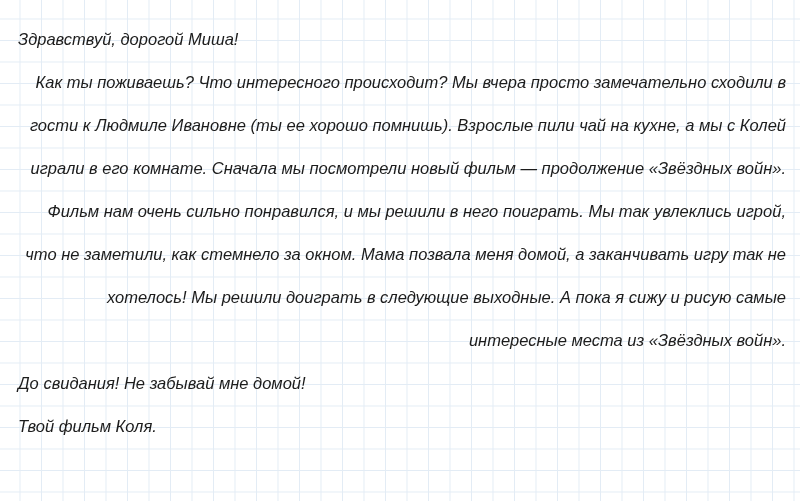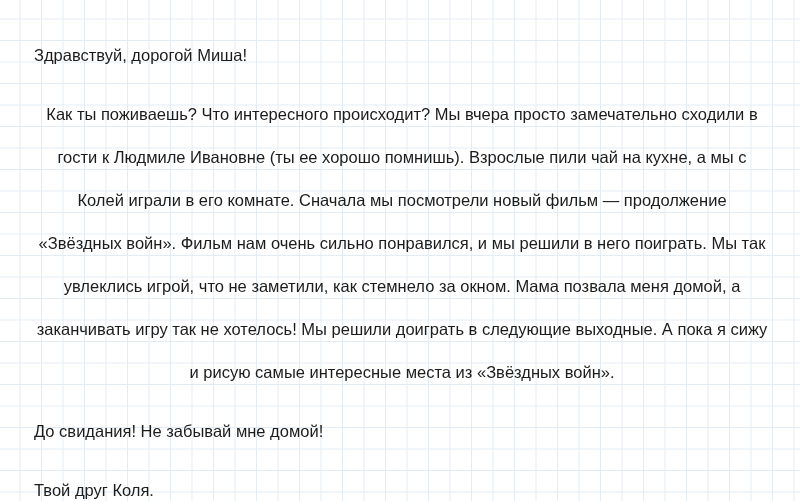"Здравствуй, дорогой Миша!" .letter p { font-style: none -> italic; margin: 16px -> 0 }
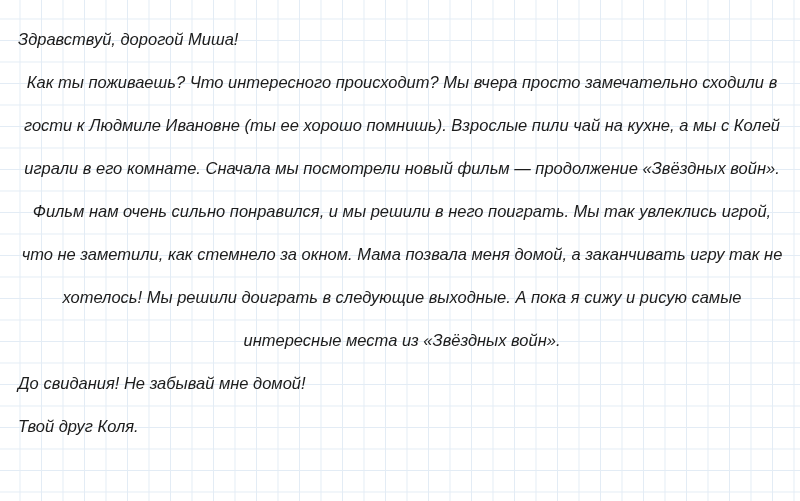"Как ты поживаешь? Что интересного" .para-body { text-align: center -> right }
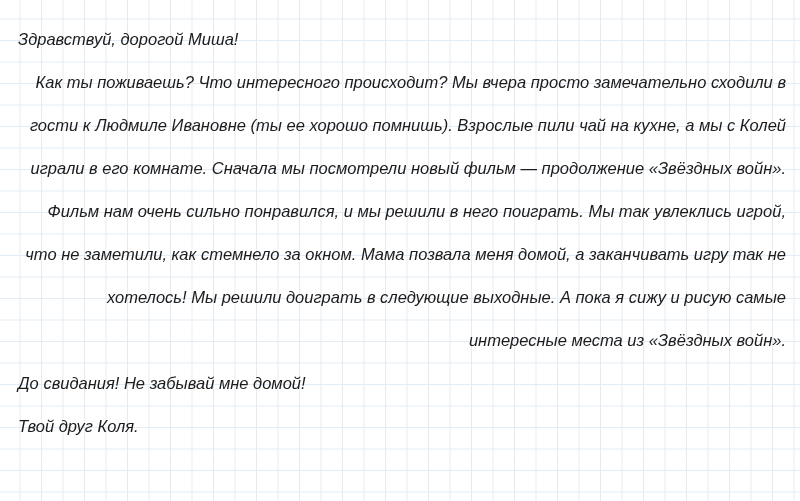"Твой друг Коля." p.para { text: друг -> фильм }
